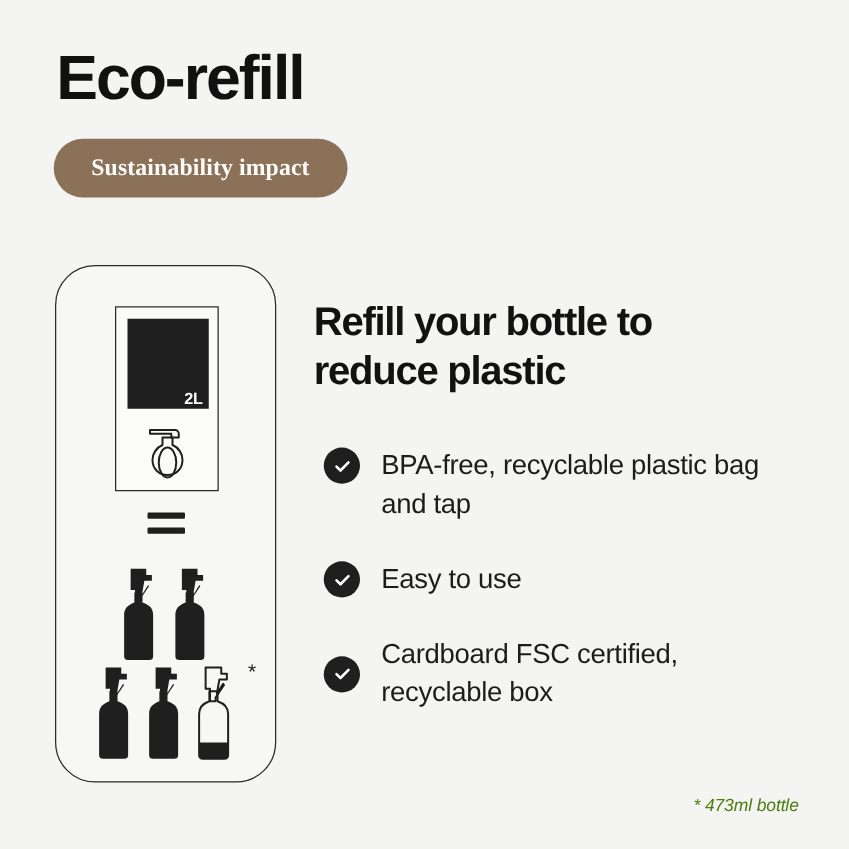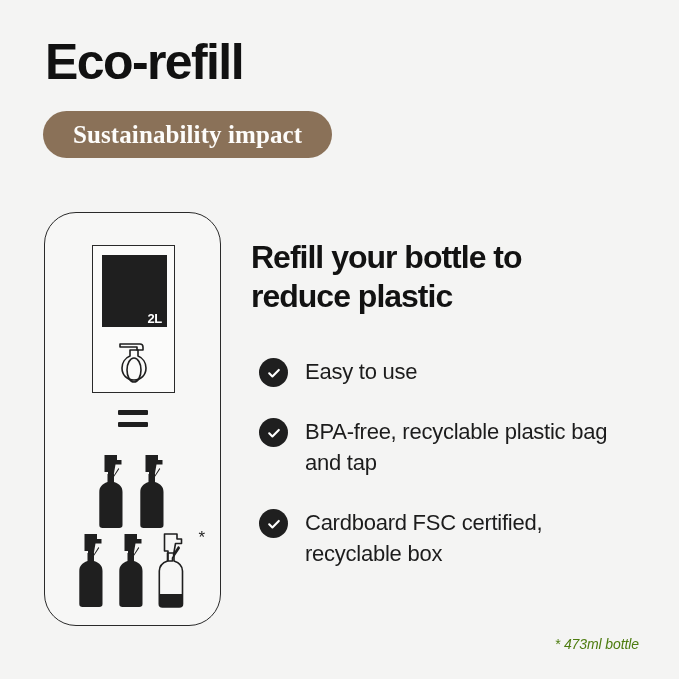"Sustainability impact" .badge-label { font-size: 25px -> 19px }
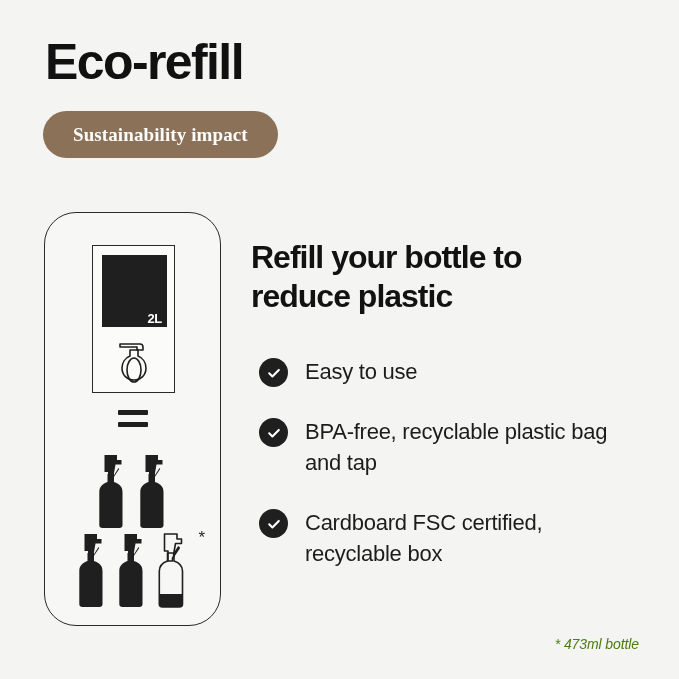"Easy to use" div.feature { order: before "BPA-free, recyclable plastic bag and" -> after "BPA-free, recyclable plastic bag and" }
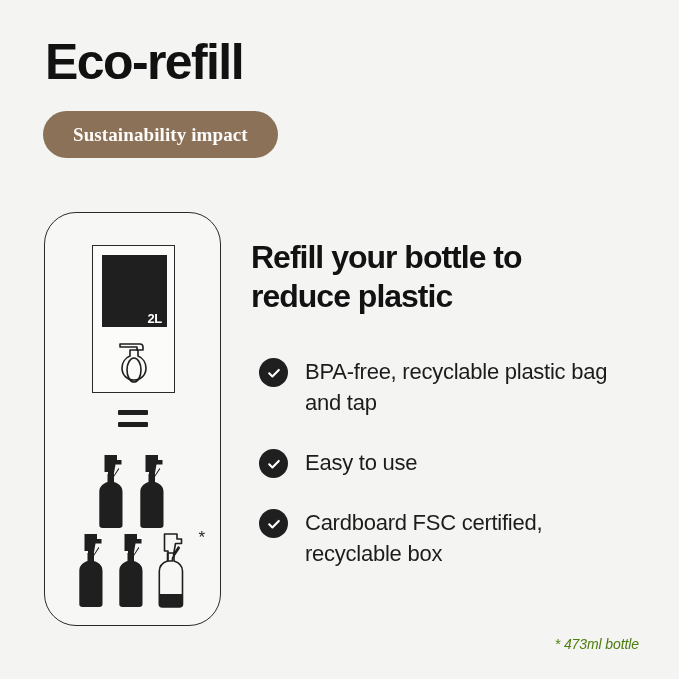"Cardboard FSC certified, recyclable box" .feature:last-child { align-items: none -> center }
